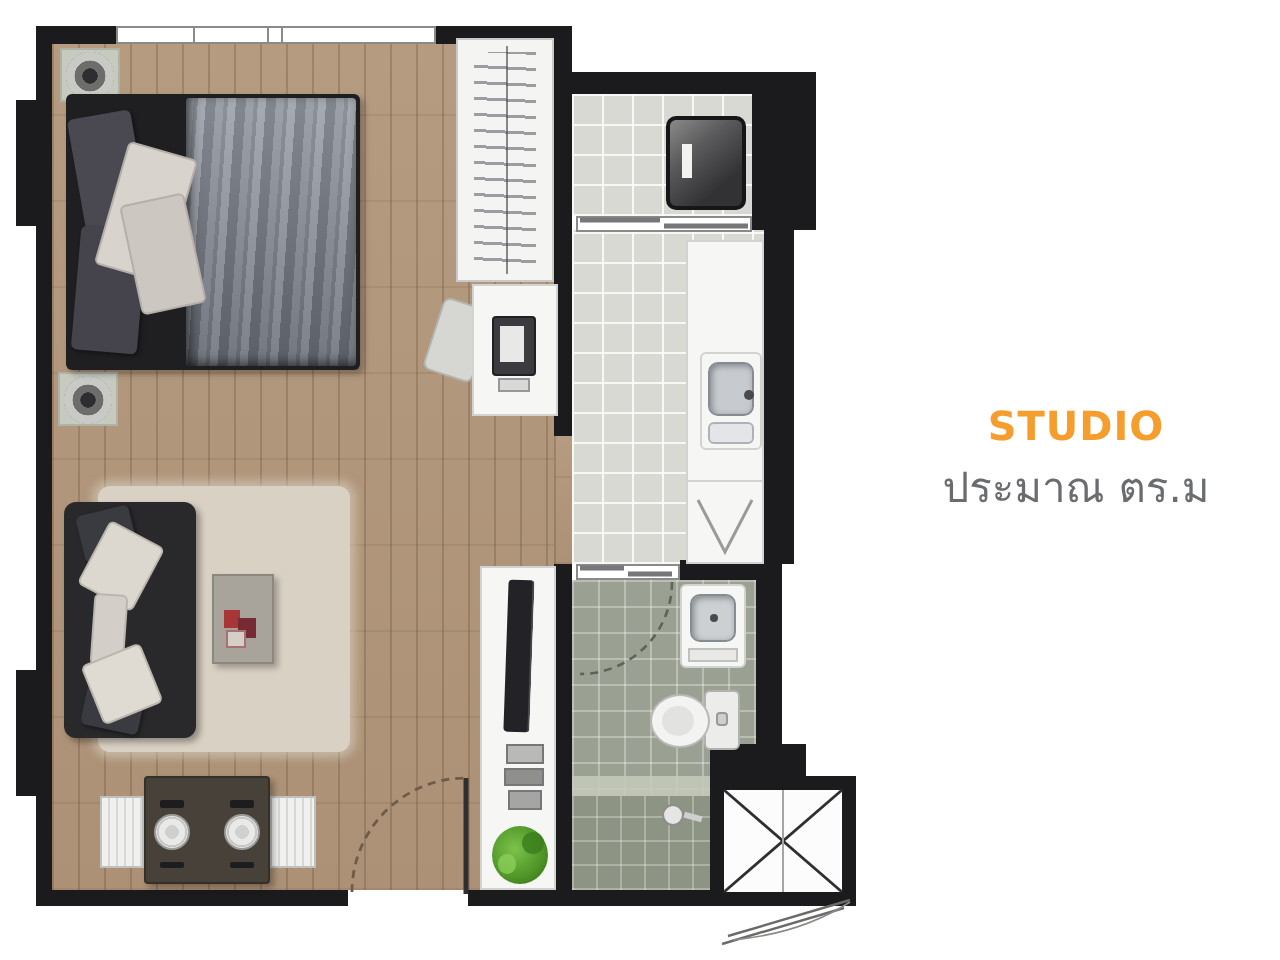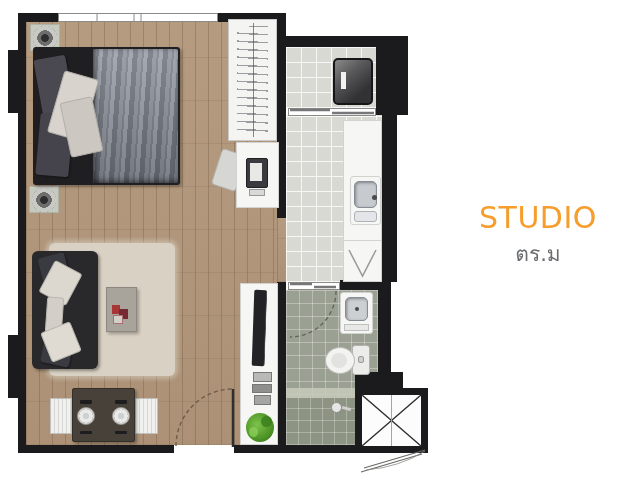"STUDIO" #caption .title { font-size: 30px -> 20px; font-weight: normal -> bold }
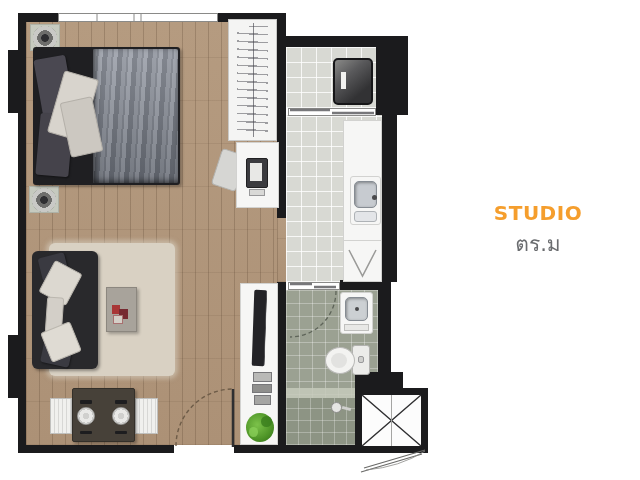"ประมาณ" span { html: none -> <span>ประมาณ</span> }
